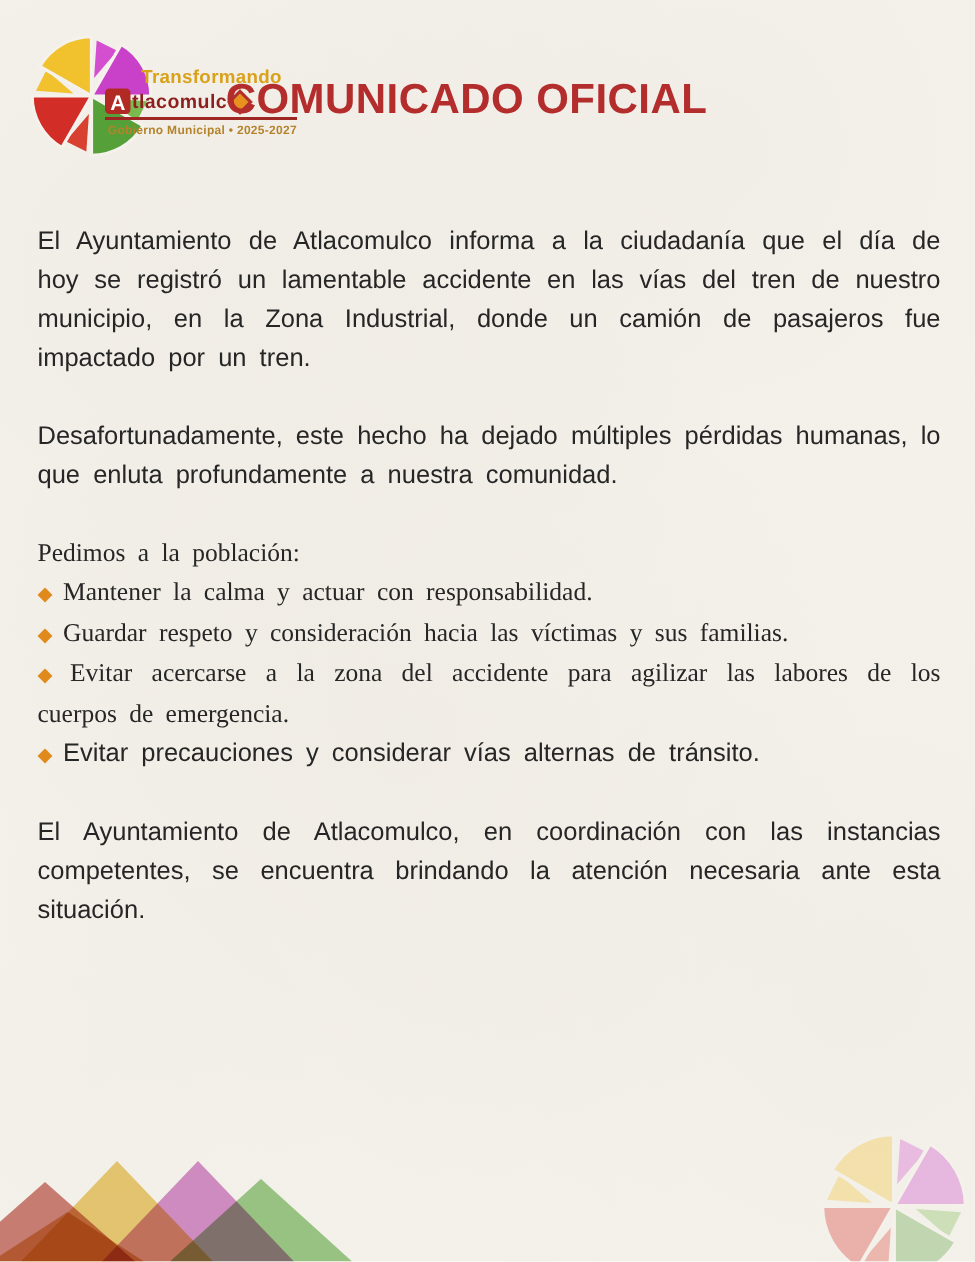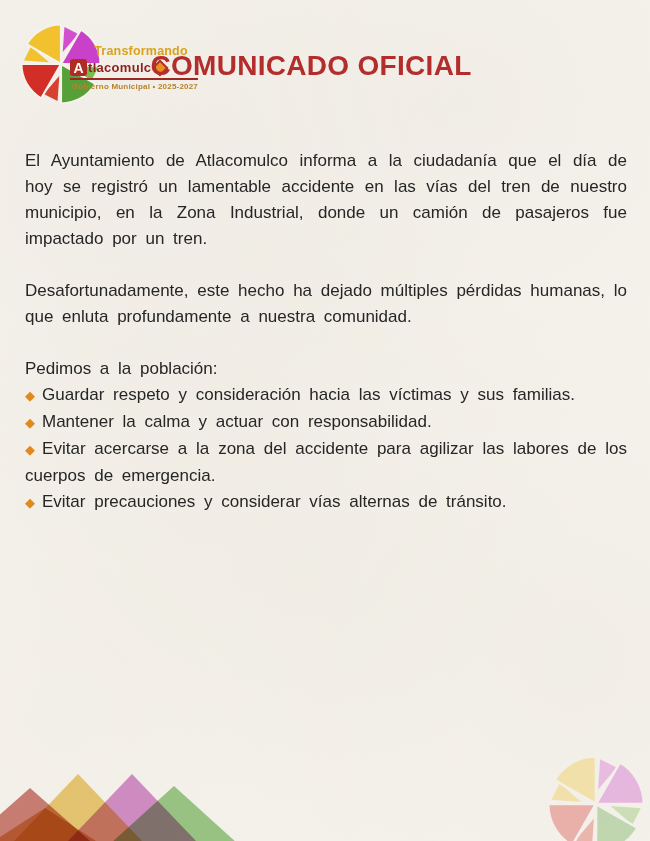"Pedimos a la población:" .content p.tight { font-family: none -> Liberation Serif, serif }
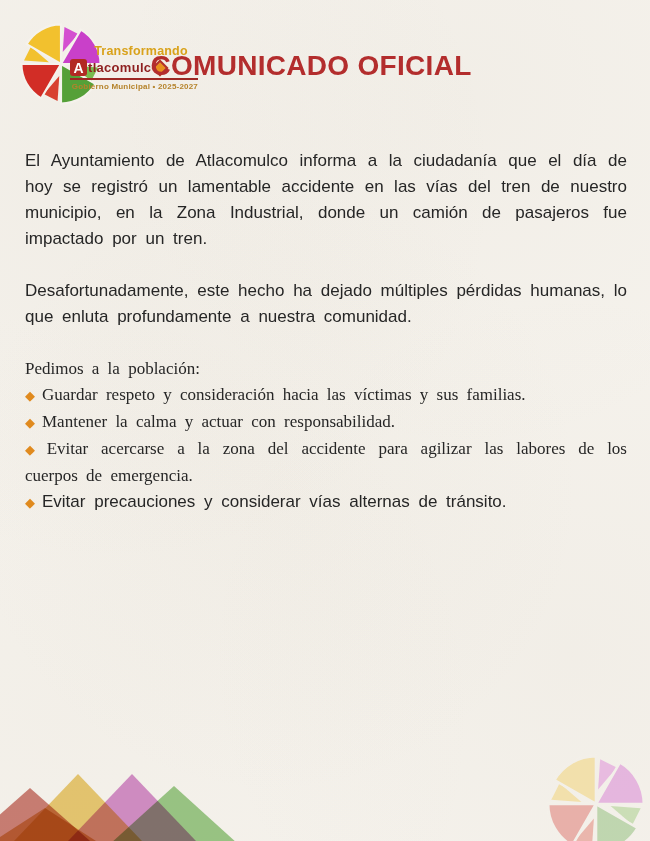"◆ Guardar respeto y consideración" p.tight { order: before "◆ Mantener la calma y" -> after "◆ Mantener la calma y" }
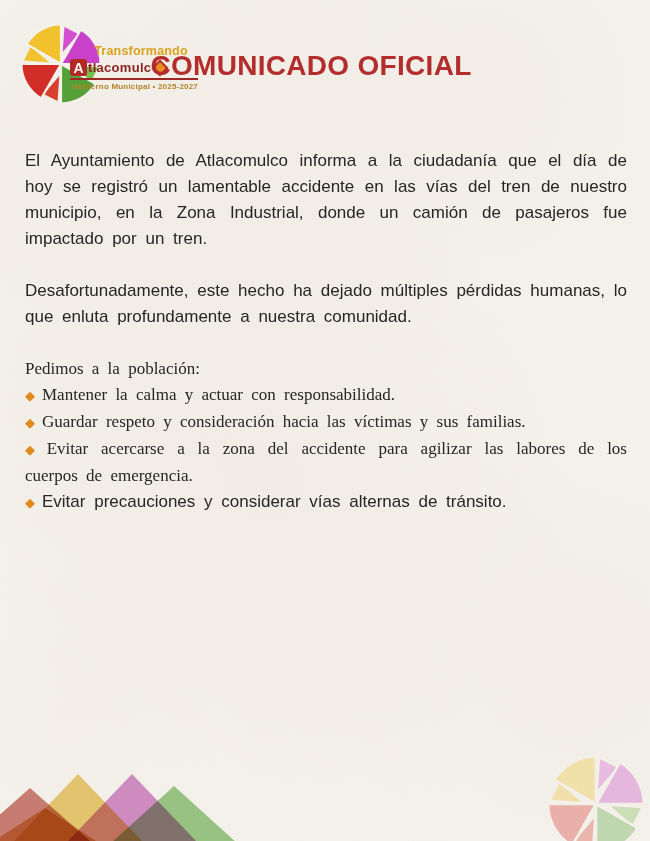"El Ayuntamiento de Atlacomulco, en" p.closing { html: none -> <p>El Ayuntamiento de Atlacomulco, en coordinación con las instancias competentes, se encuentra brindando la atención necesaria ante esta situación.</p> }
